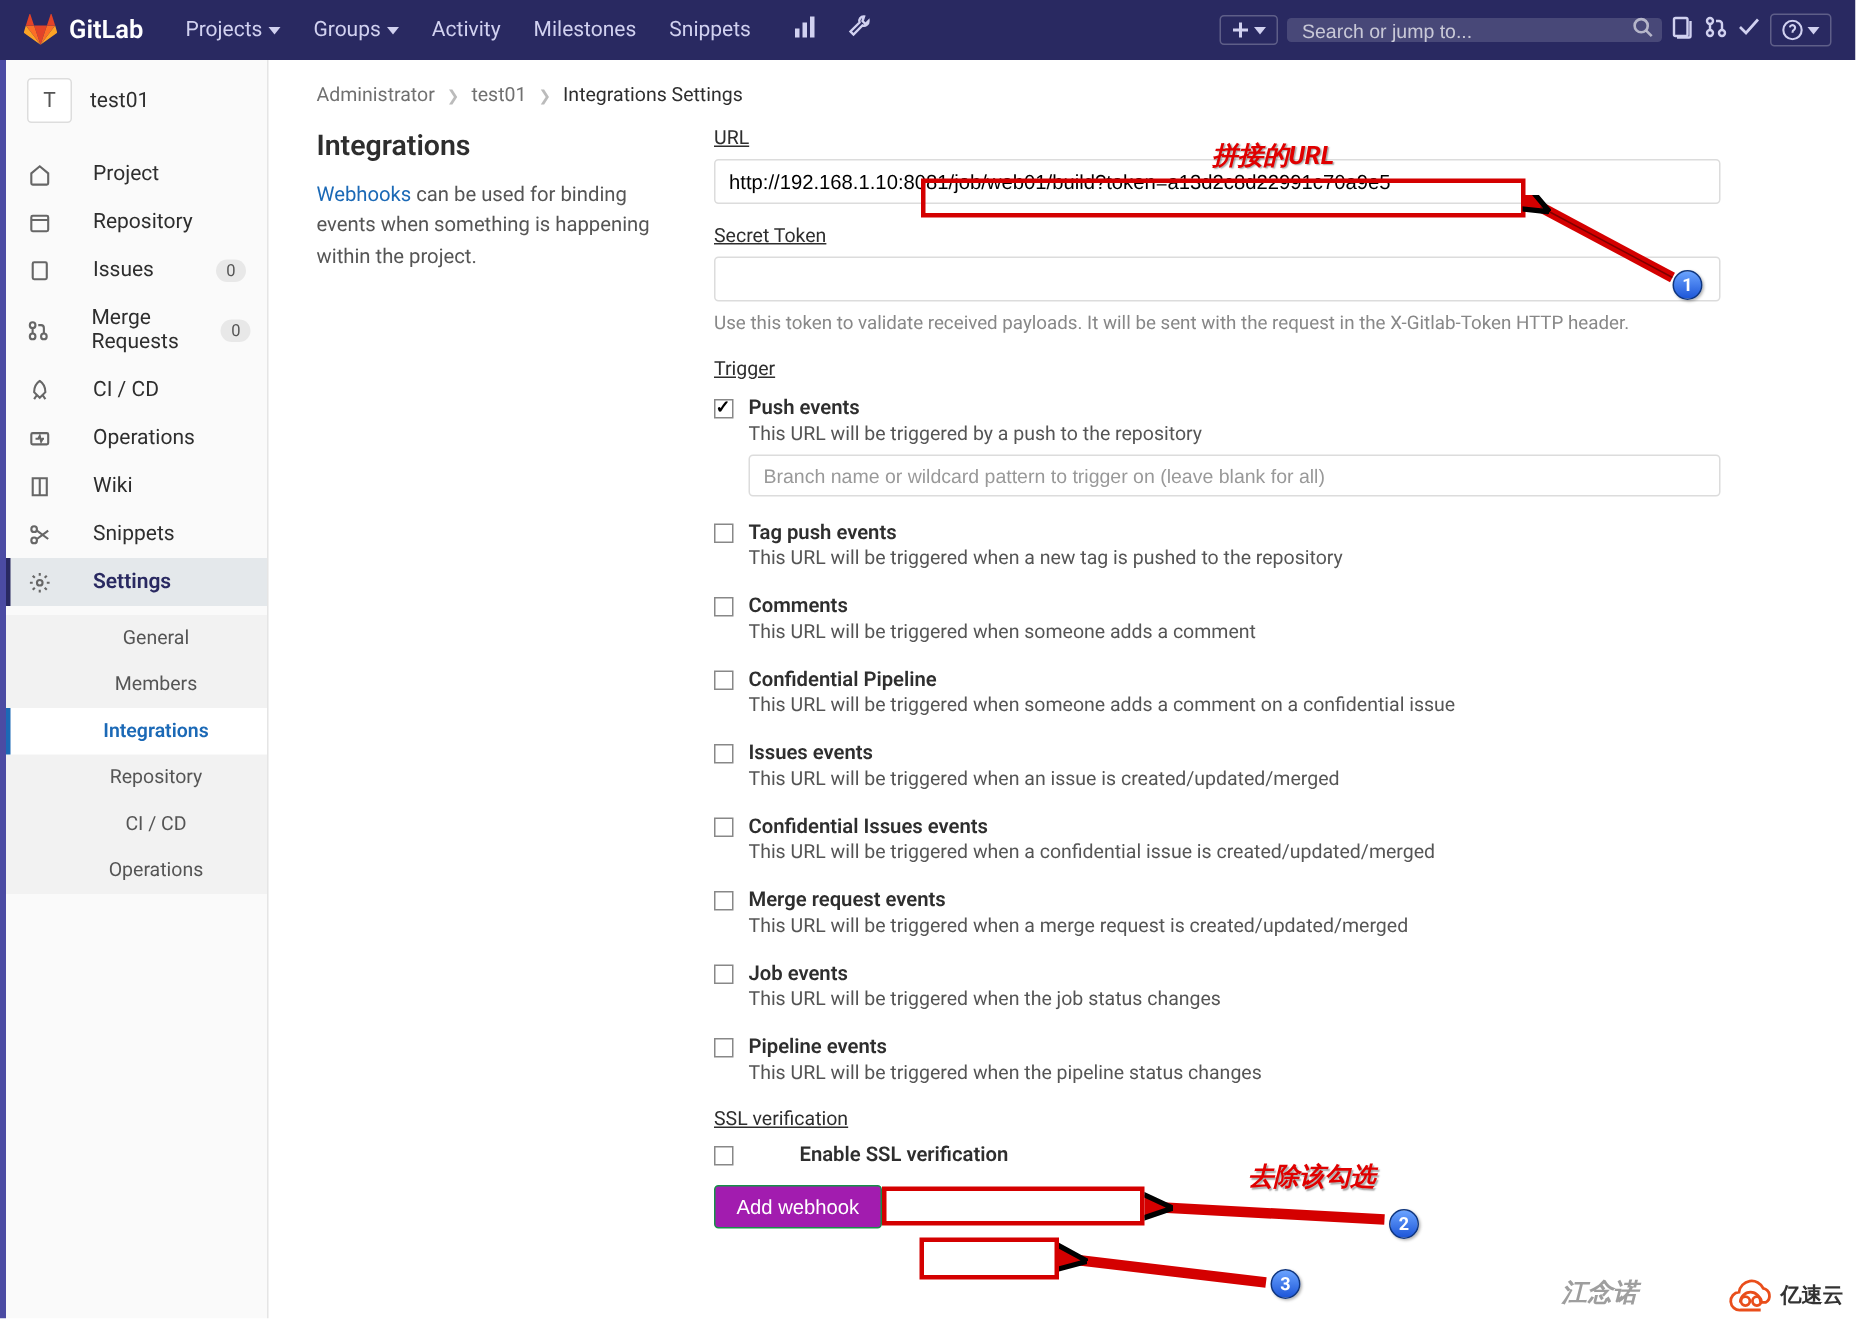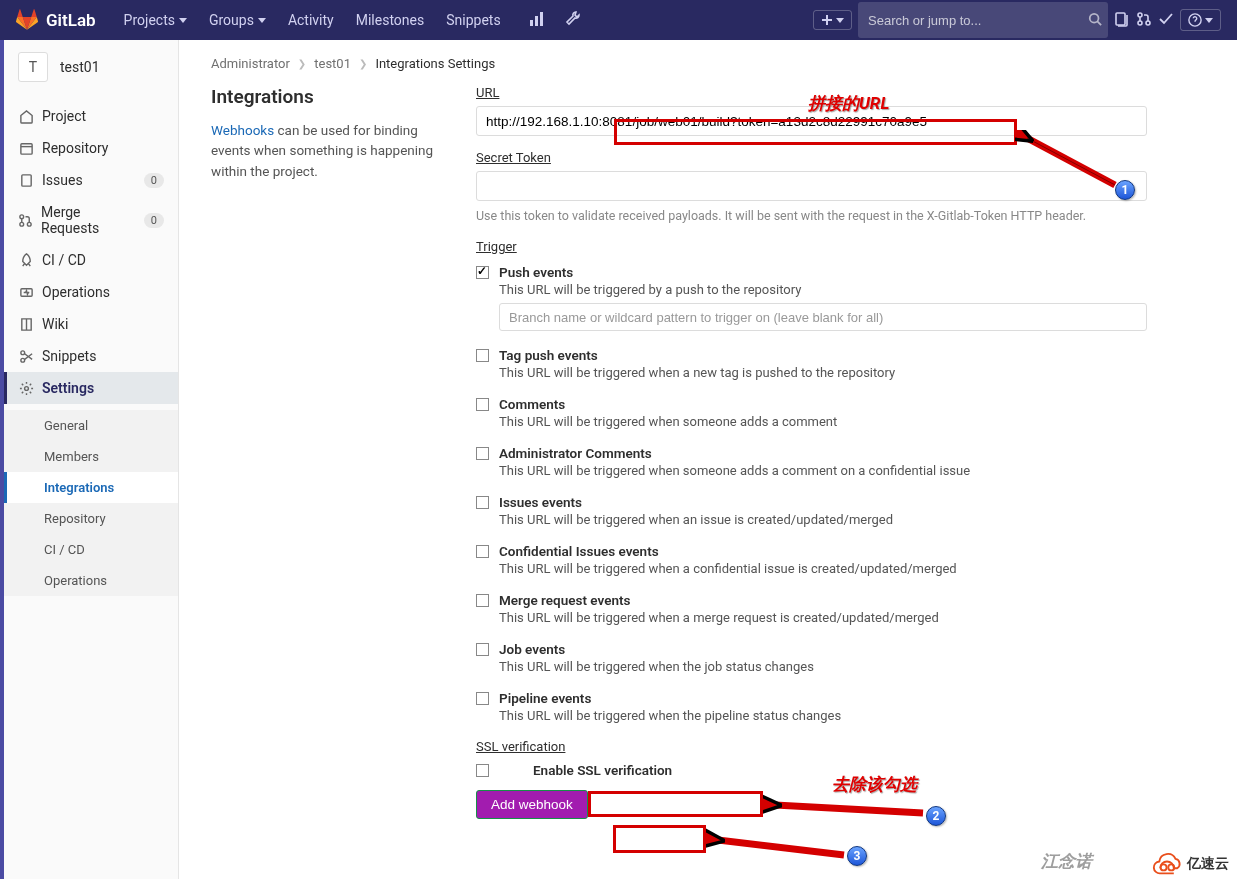"Search or jump to..." .search-wrap { height: 36px -> 16px }
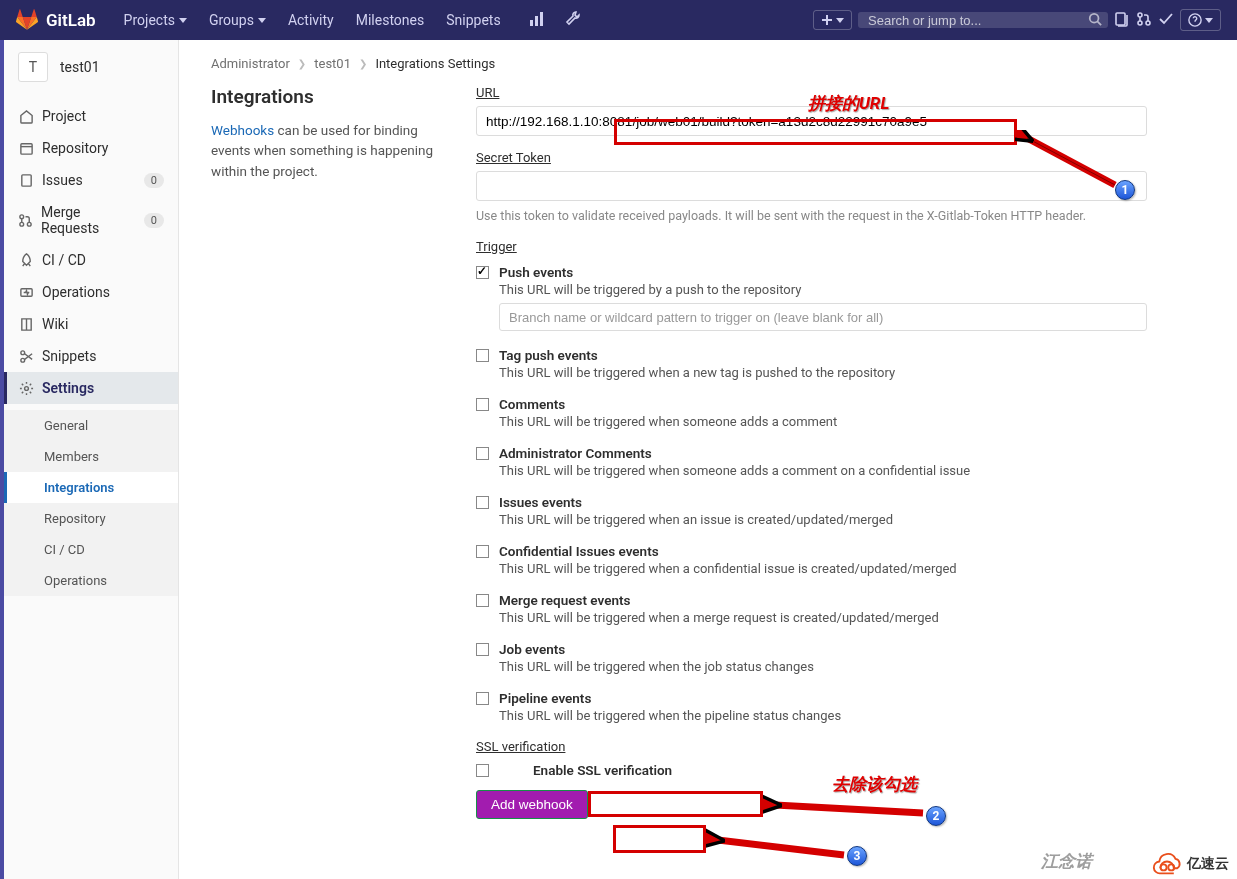"Project" .side-item { gap: 8px -> 28px }
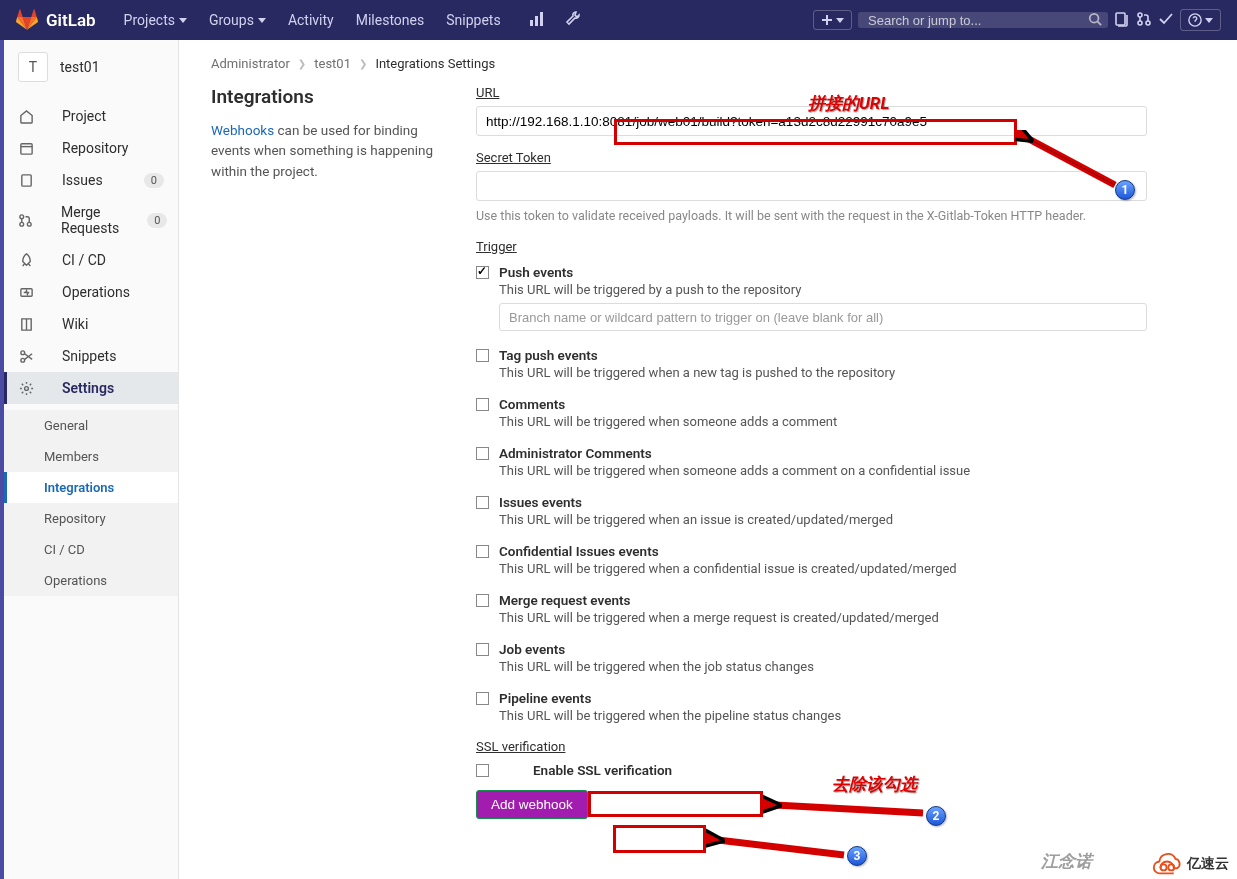"General" .sub-item { text-align: none -> center }
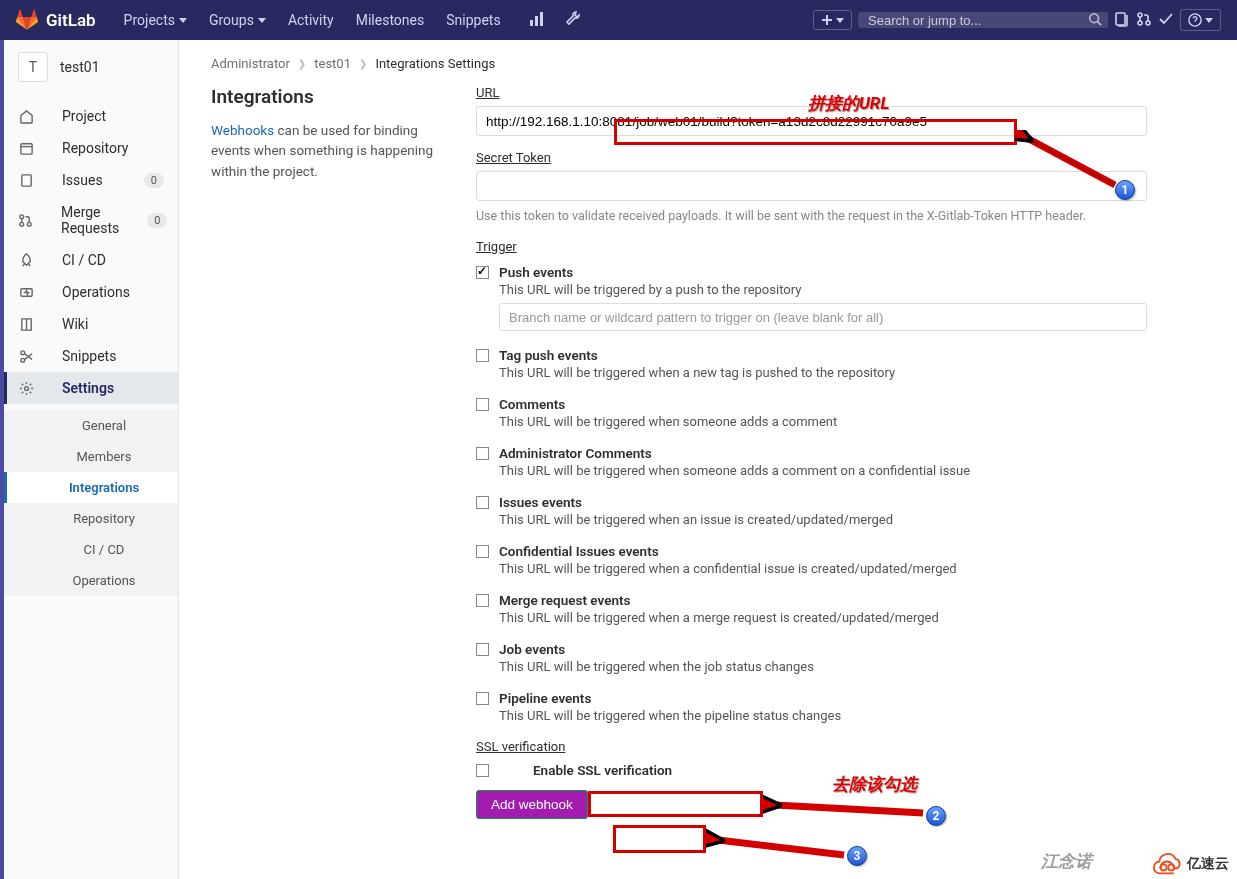"Administrator Comments" div.trigger-title { text: Administrator Comments -> Confidential Pipeline }
